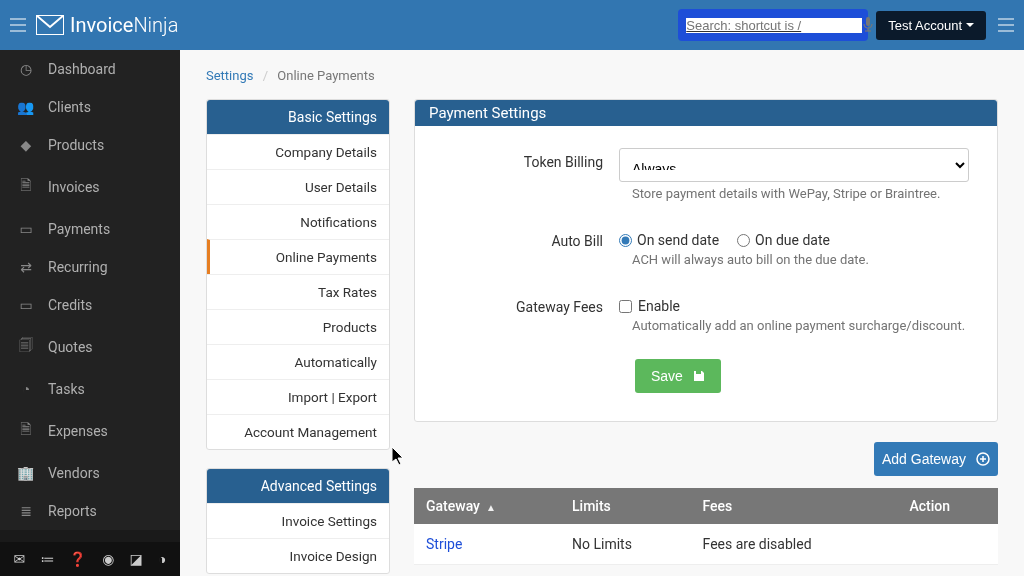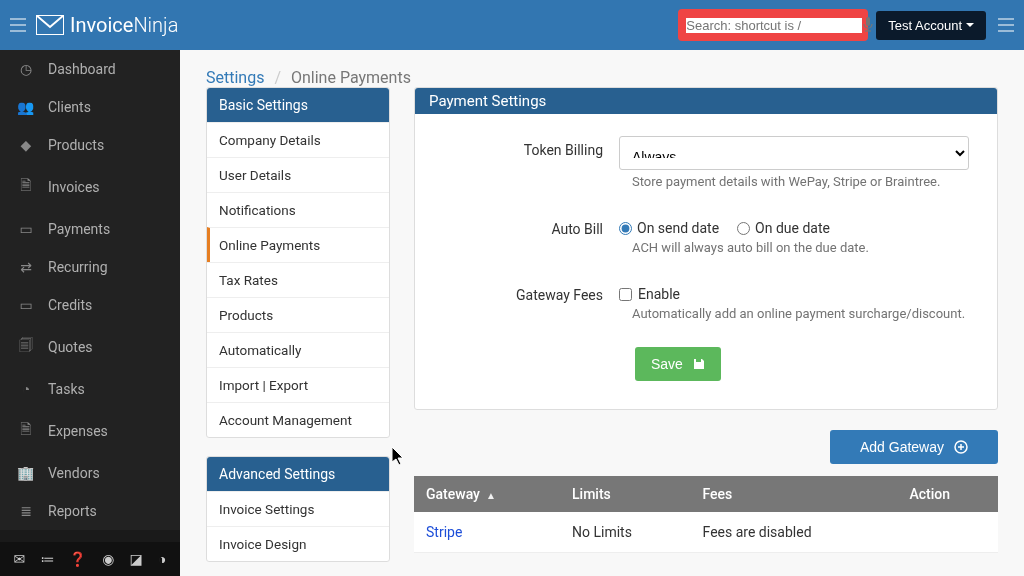"Search: shortcut is /" .search-box { background: #ef4444 -> #1d4ed8; text-decoration: none -> underline }
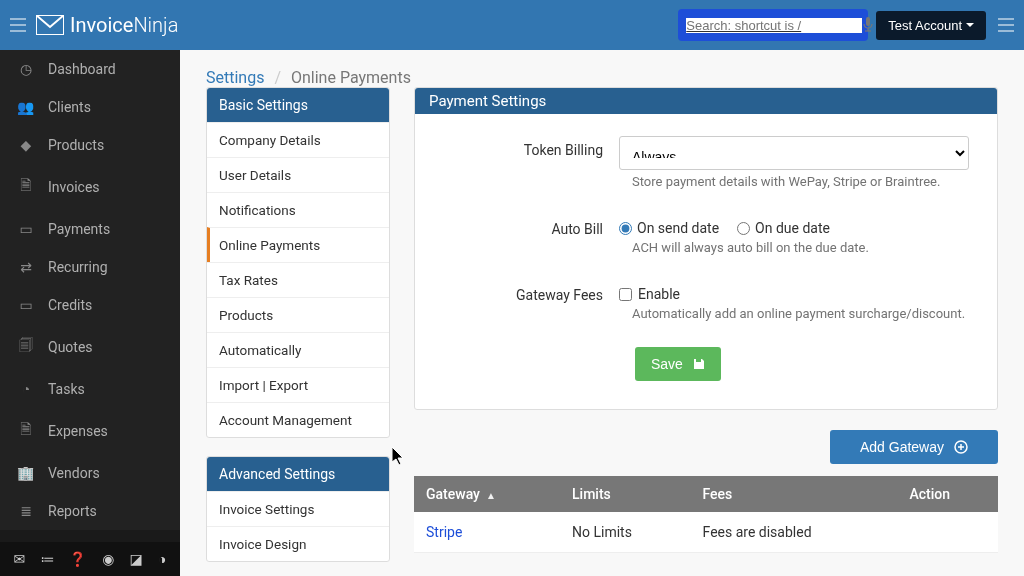"Settings / Online Payments" .breadcrumb { font-size: 16px -> 13px; margin-bottom: 0 -> 16px }
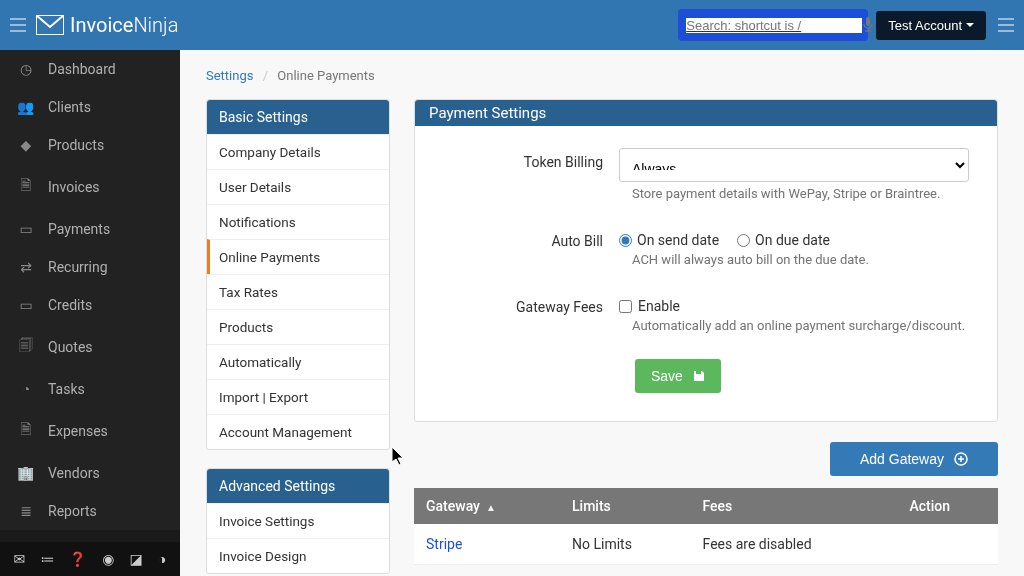"Basic Settings" .panel { text-align: none -> right }
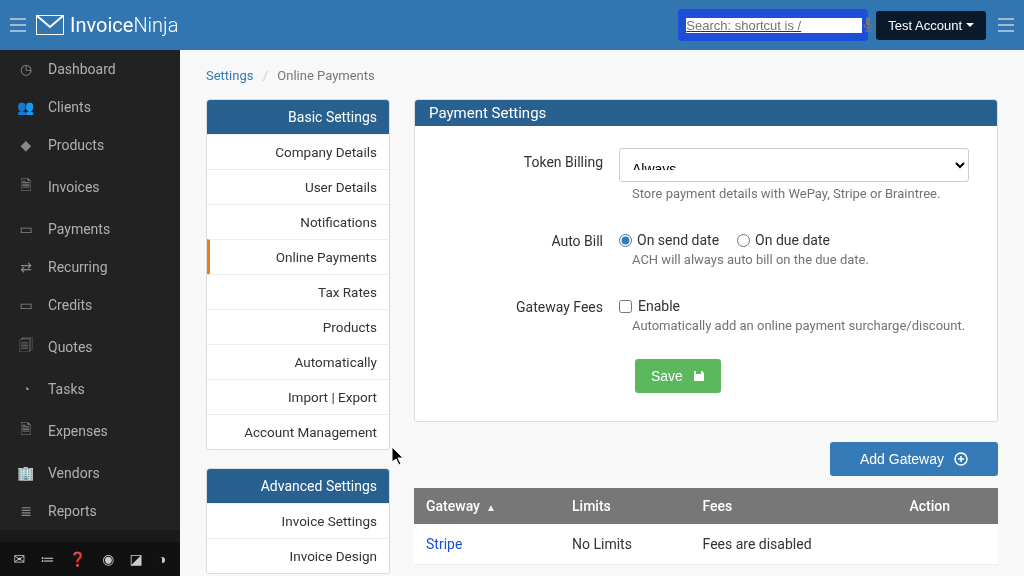"Add Gateway" .add-gw-btn { padding: 9px 30px -> 9px 8px }
